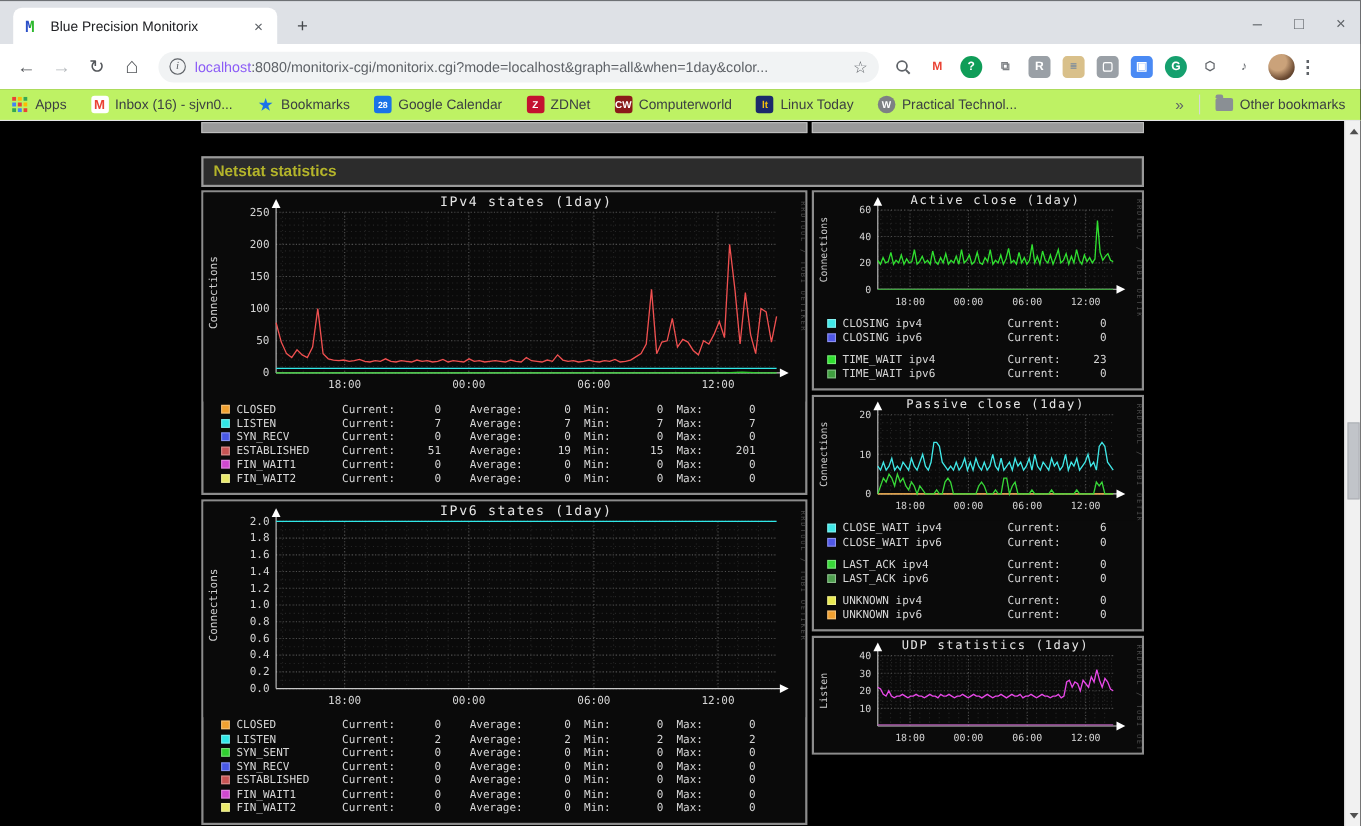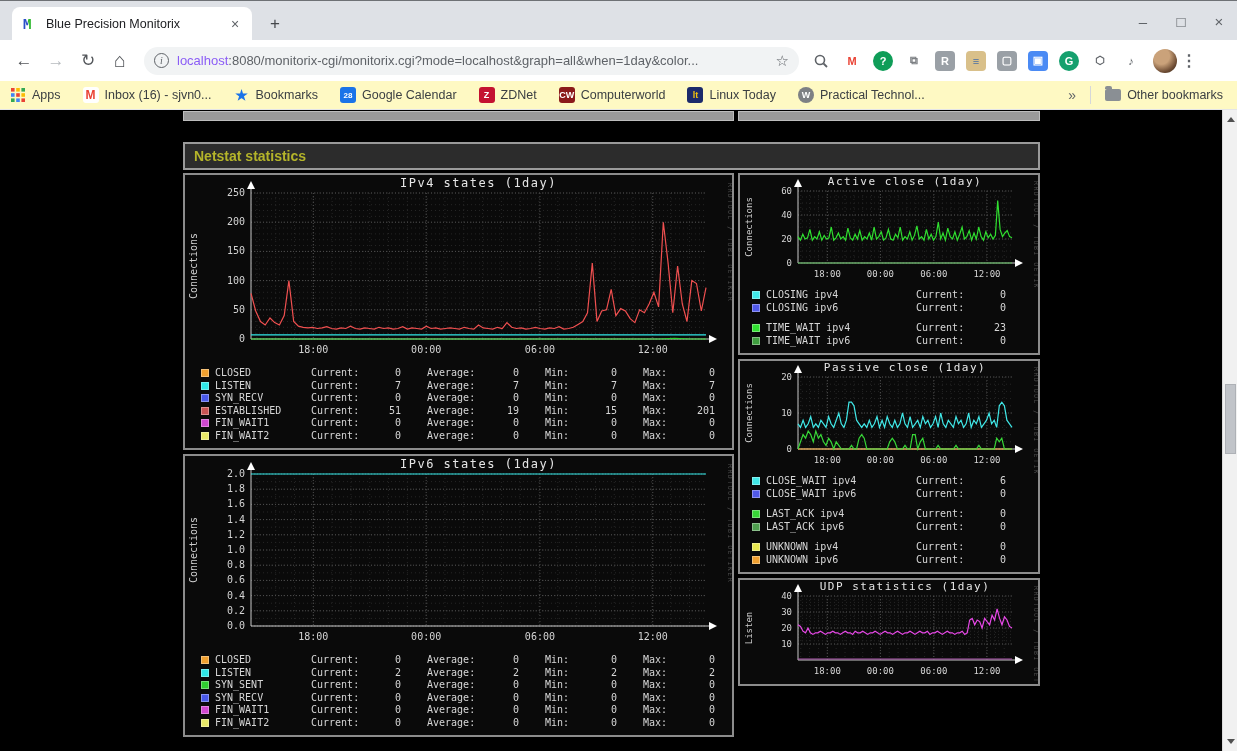"Apps" .bookmarks { background: #fef9c3 -> #bef264 }
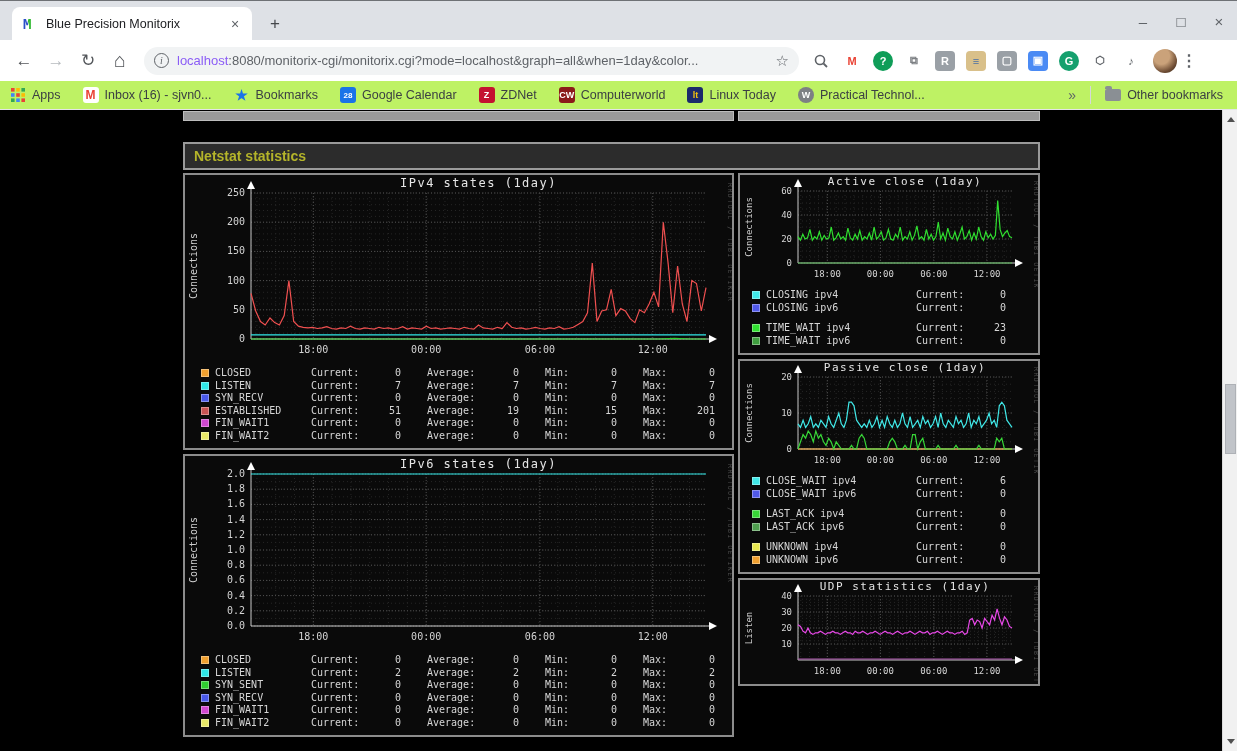"Min:" .key.mm { margin-left: 26px -> 12px }
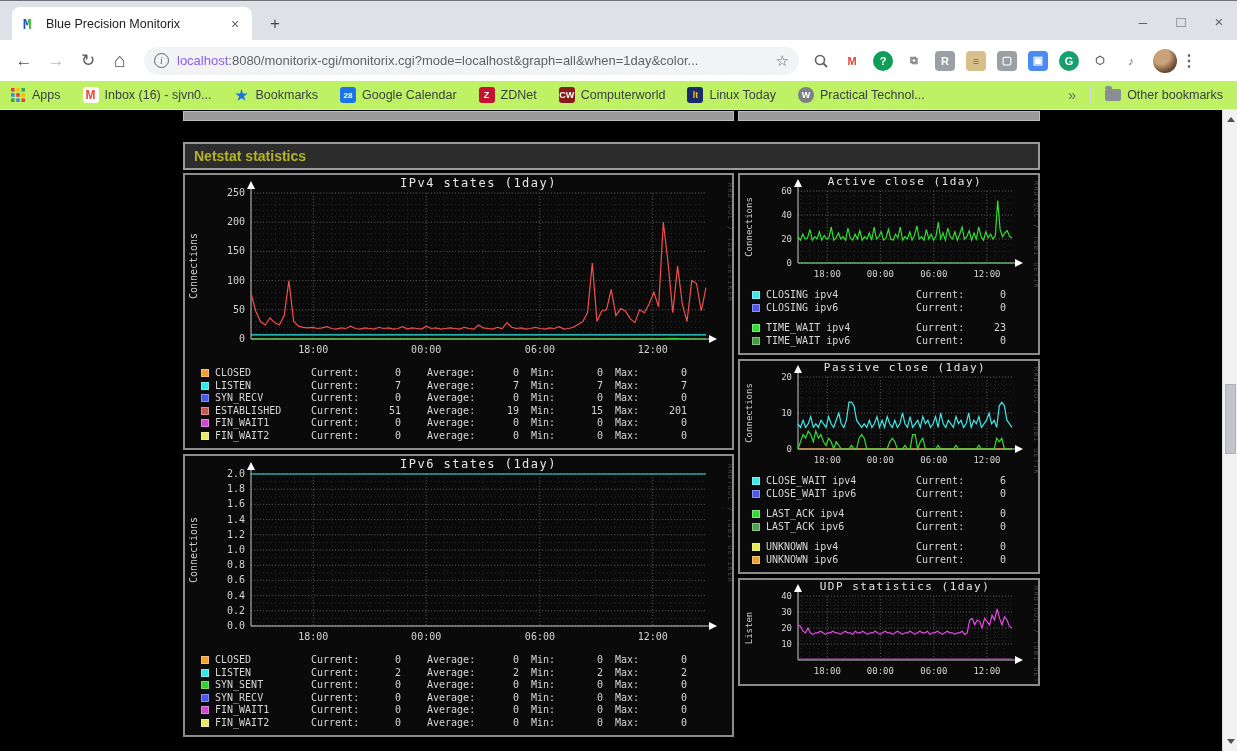"ESTABLISHED Current: 0 Average: 0" div.lrow { html: none -> <div><span></span><span>ESTABLISHED</span><span>Current:</span><span>0</span><span>Average:</span><span>0</span><span>Min:</span><span>0</span><span>Max:</span><span>0</span></div> }
